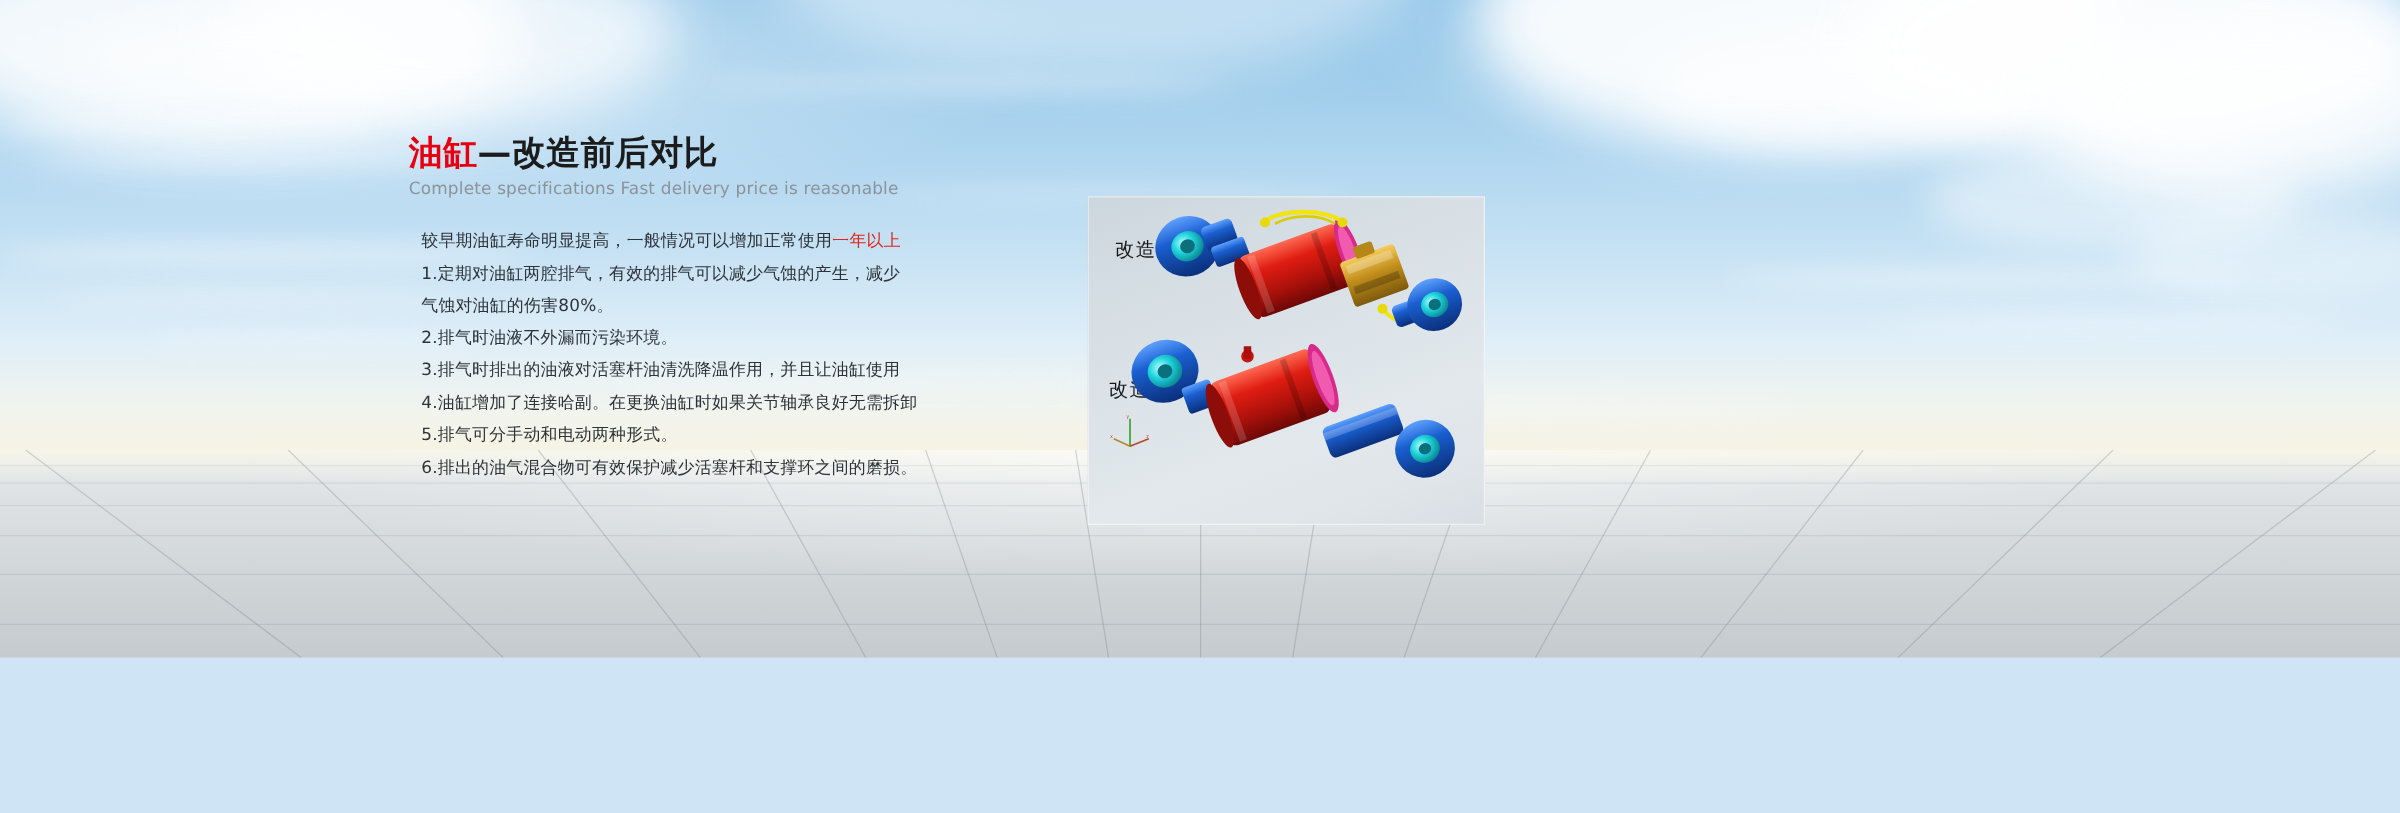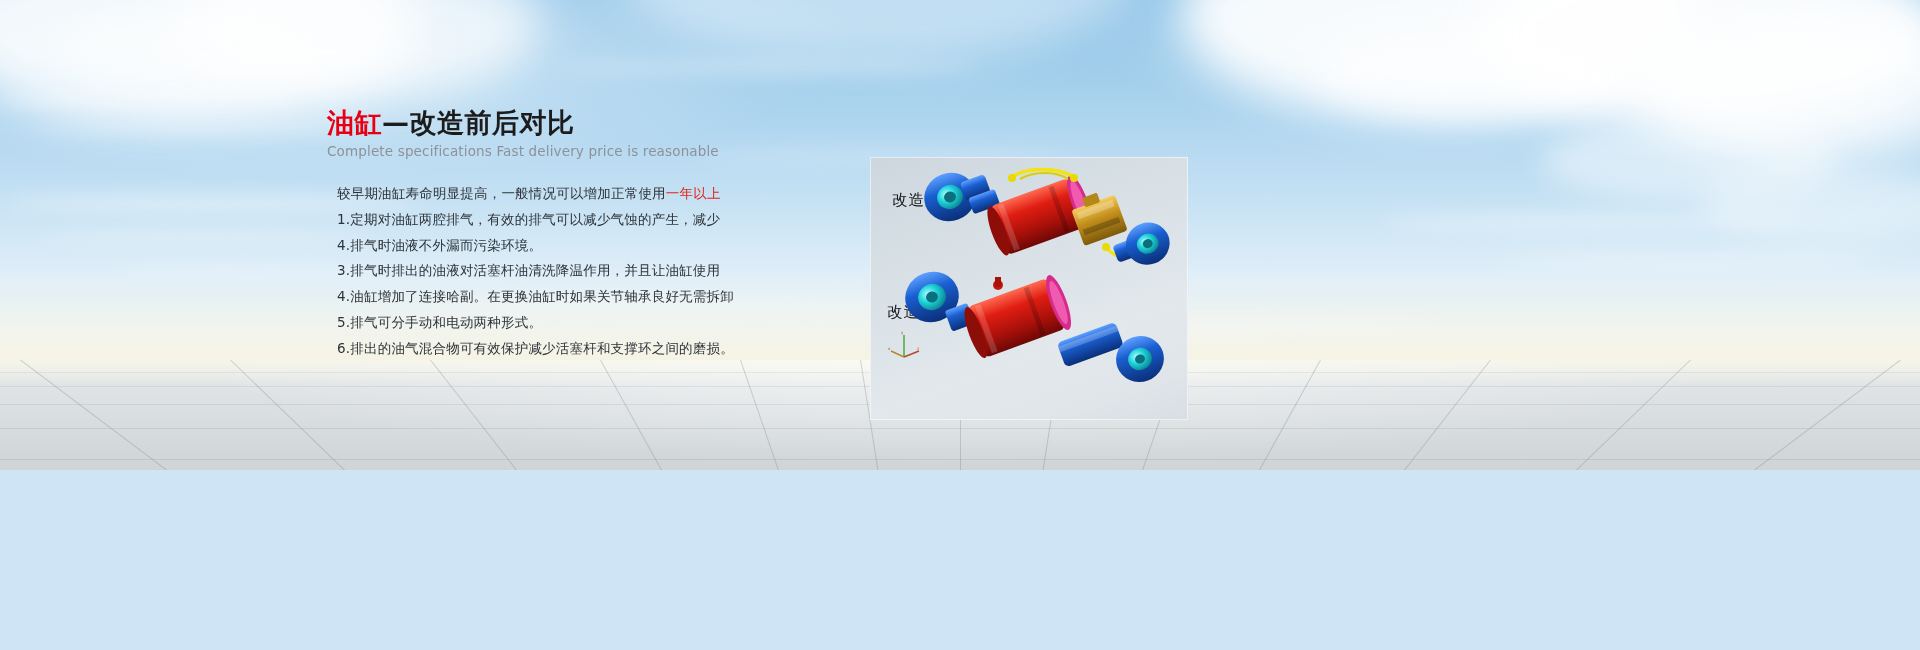"油缸—改造前后对比" #stage { height: 470px -> 526px }
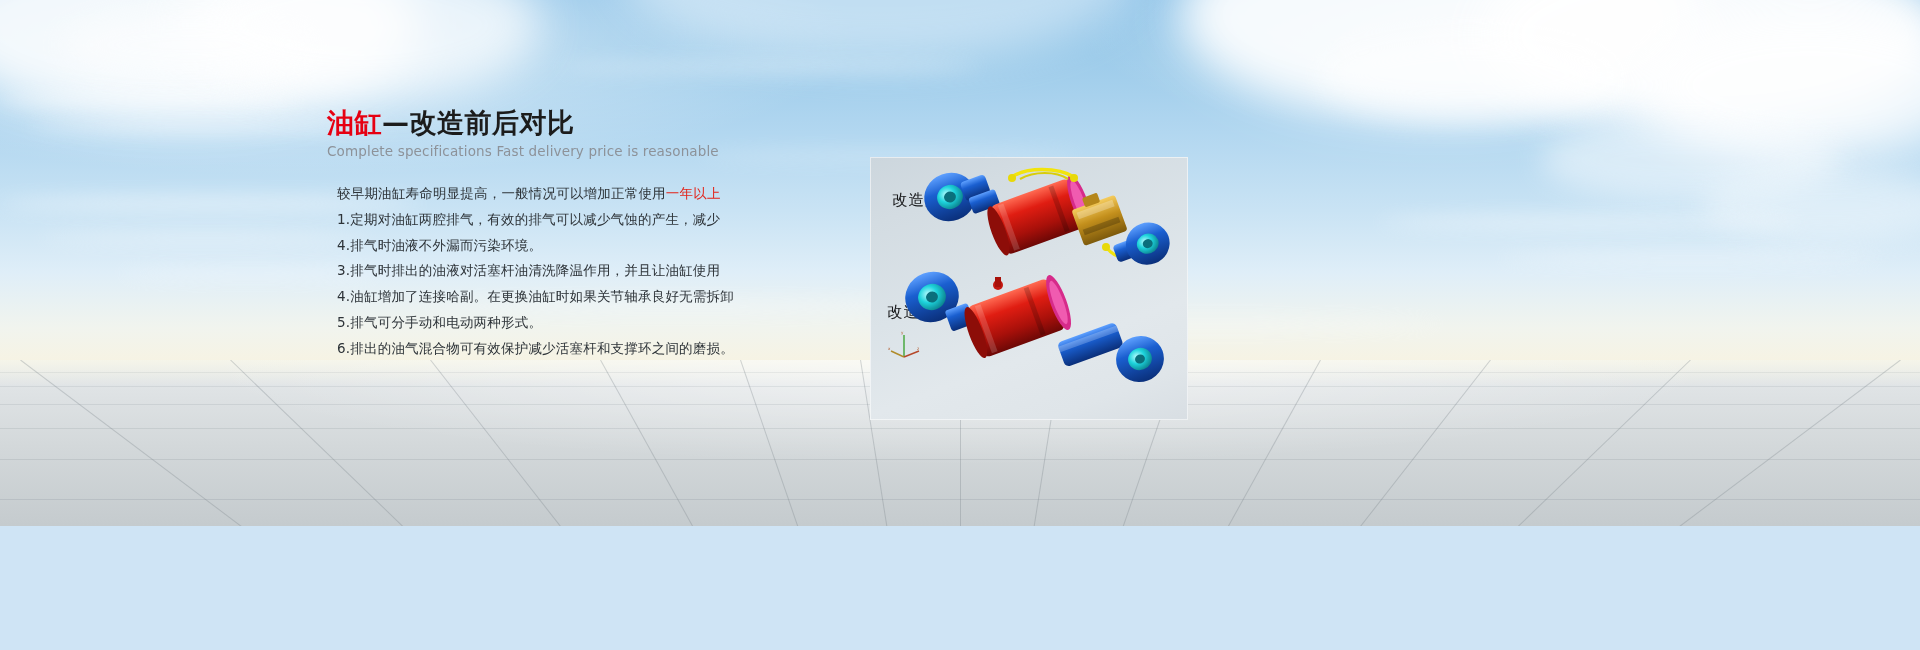"气蚀对油缸的伤害80%。" div.bline { html: none -> <div><span>气蚀对油缸的伤害80%。</span></div> }
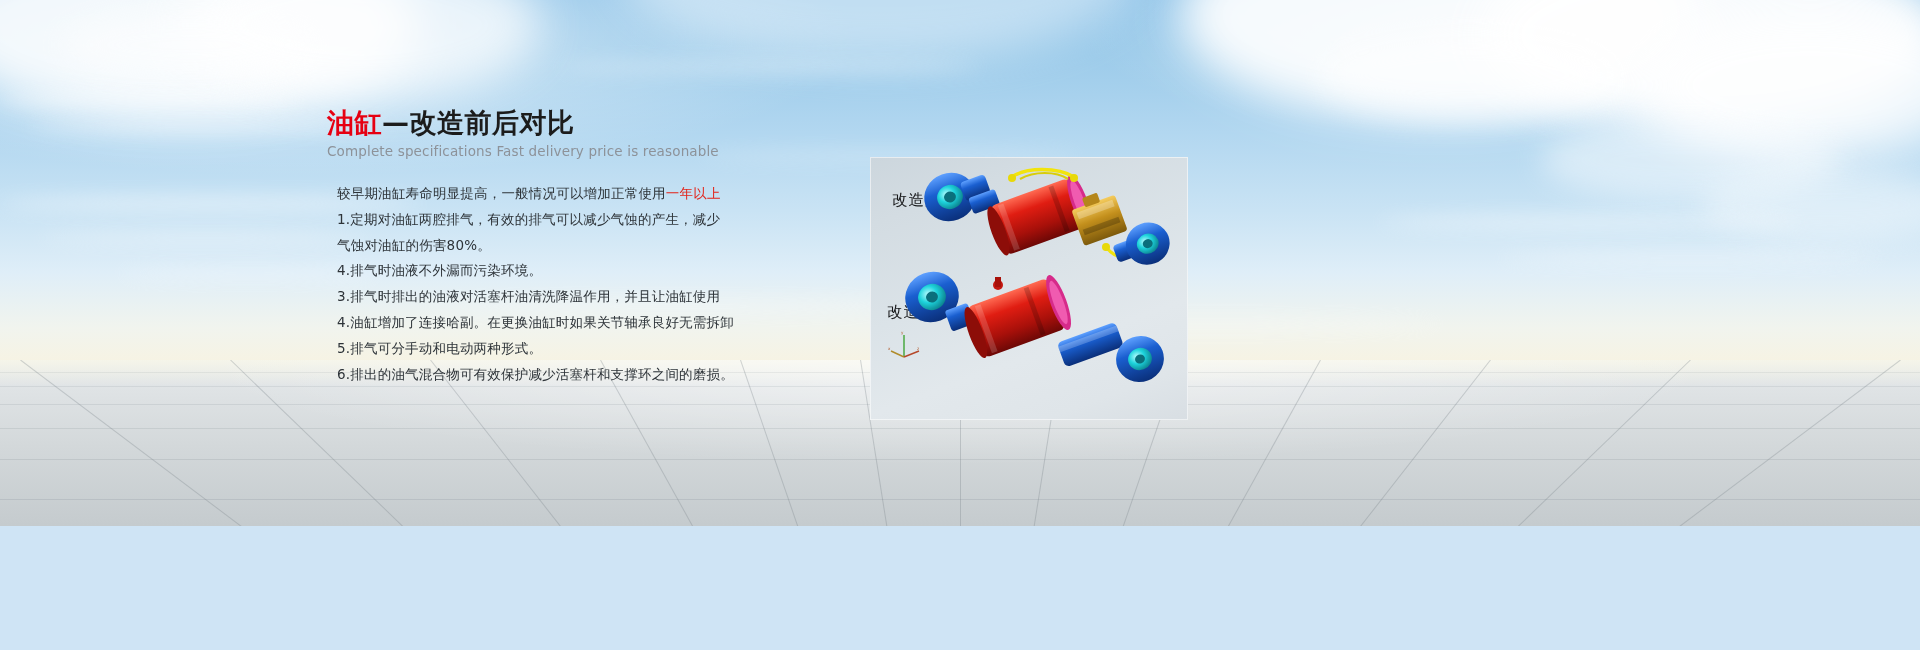"4.排气时油液不外漏而污染环境。" span { text: 4 -> 2 }
